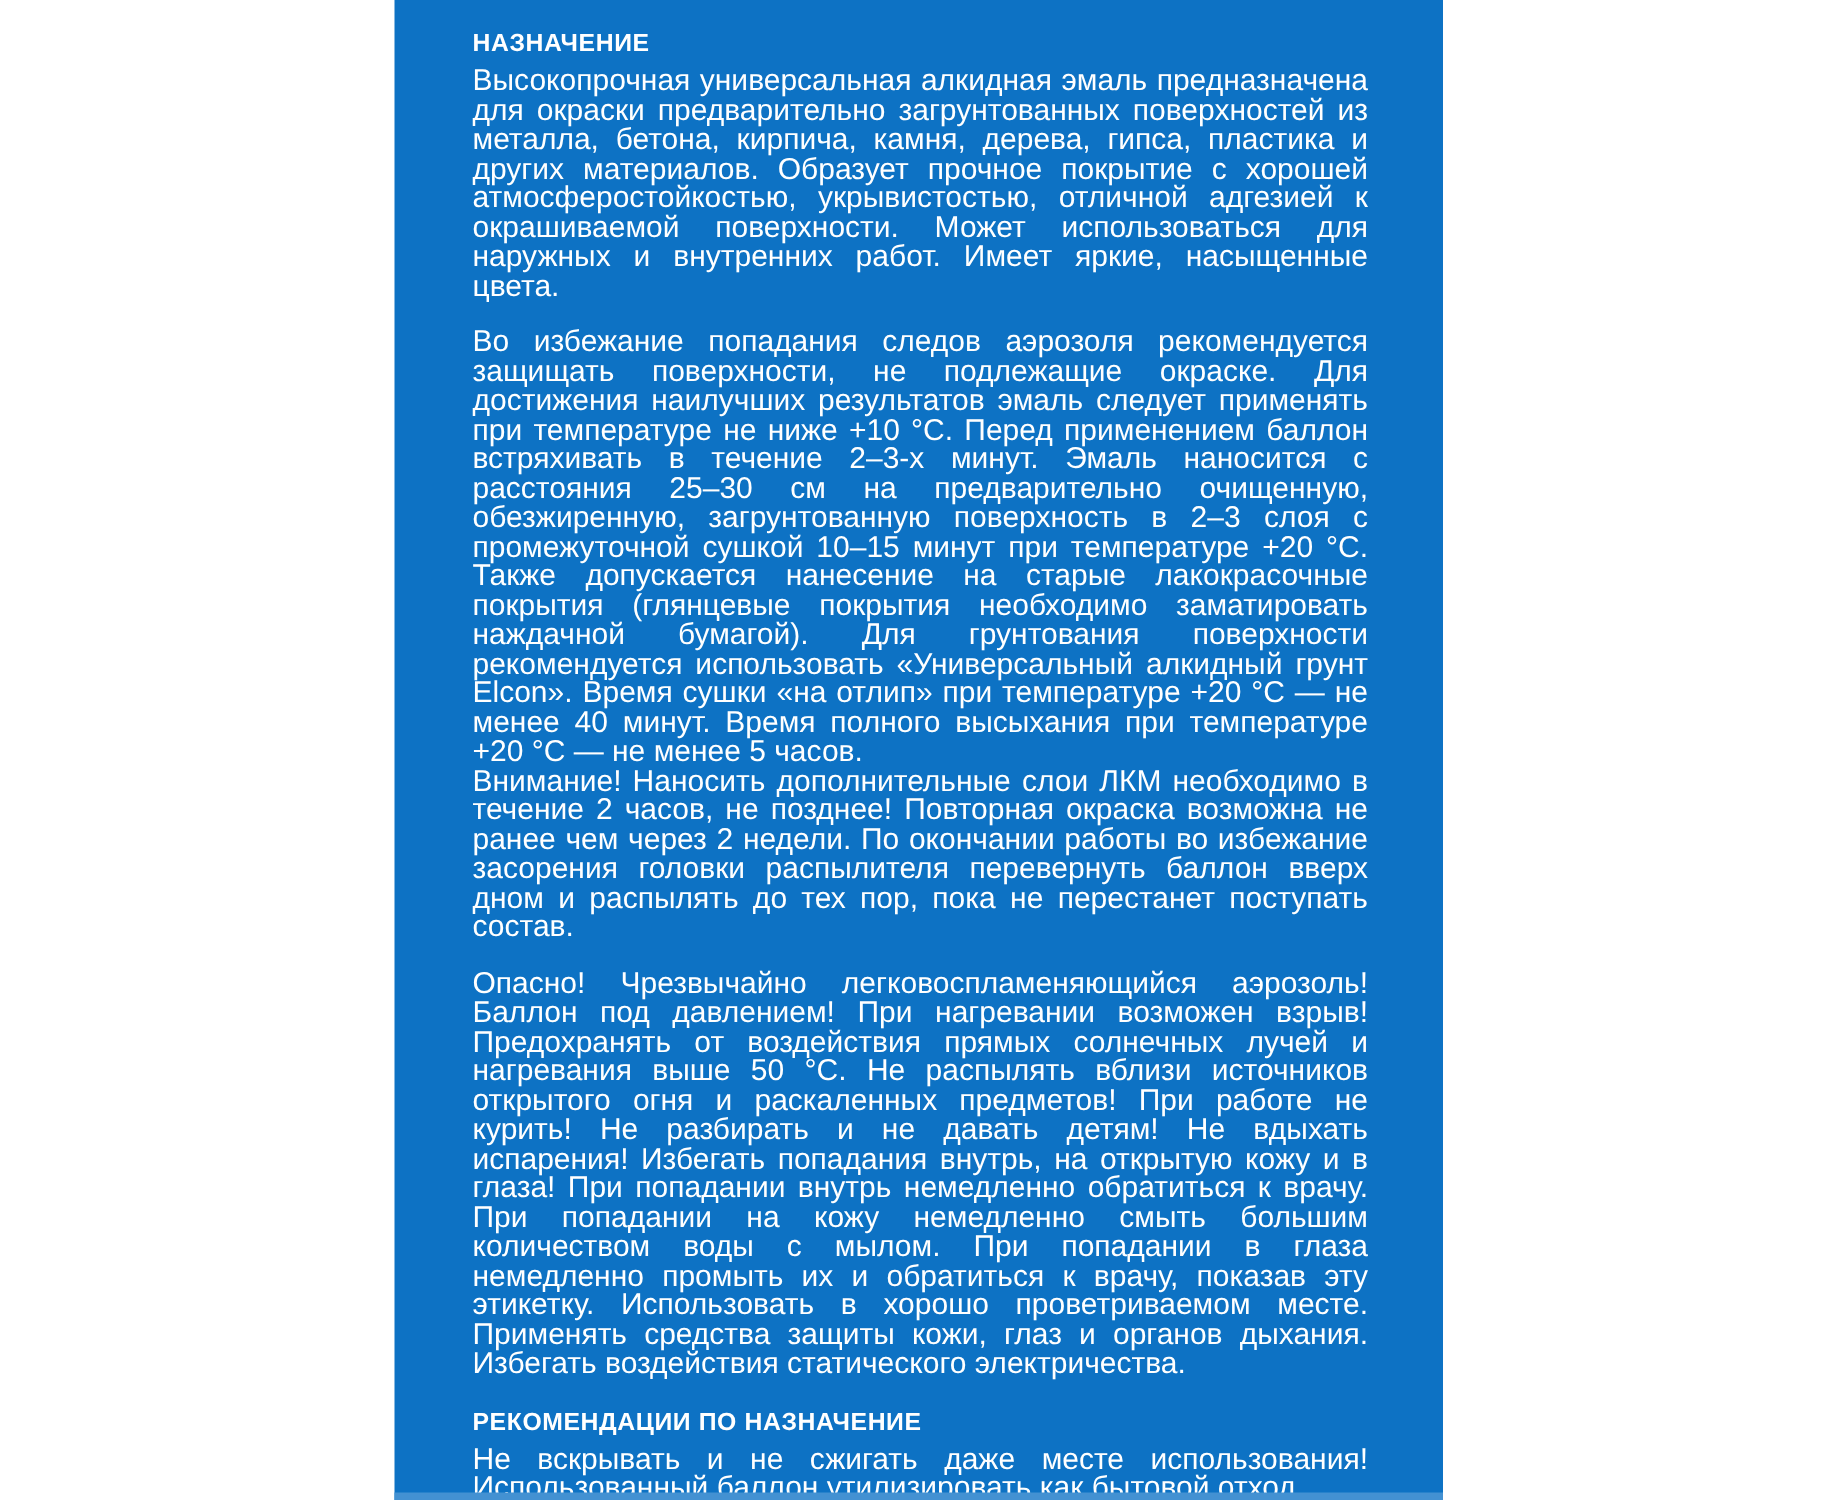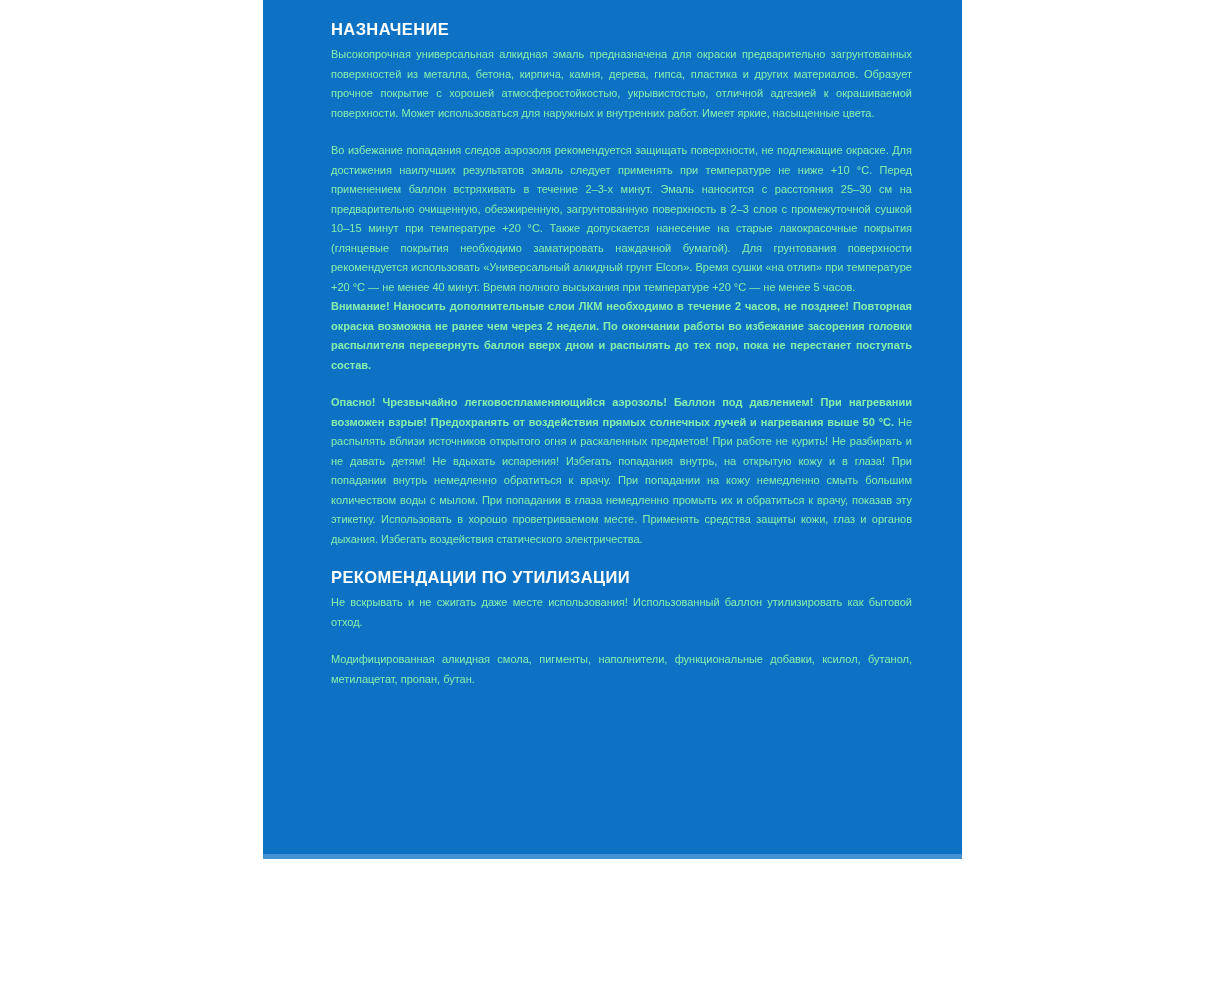"НАЗНАЧЕНИЕ" .label-panel { height: 859px -> 1000px; padding: 19px 50px 0 68px -> 19px 50px 0 52px }
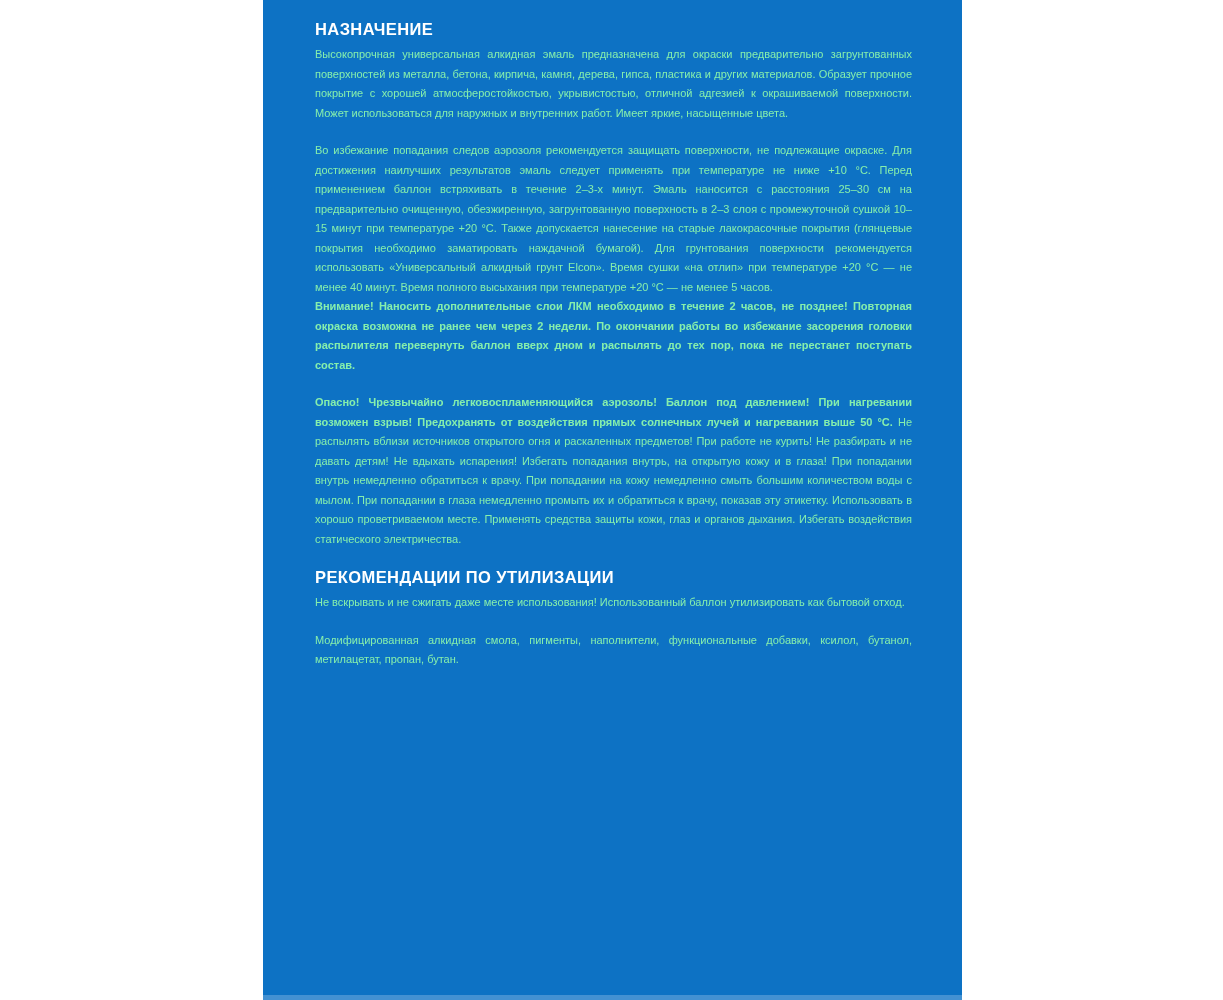"Высокопрочная универсальная алкидная" .section-paragraph { color: #86efac -> #ffffff; font-size: 11px -> 20px }
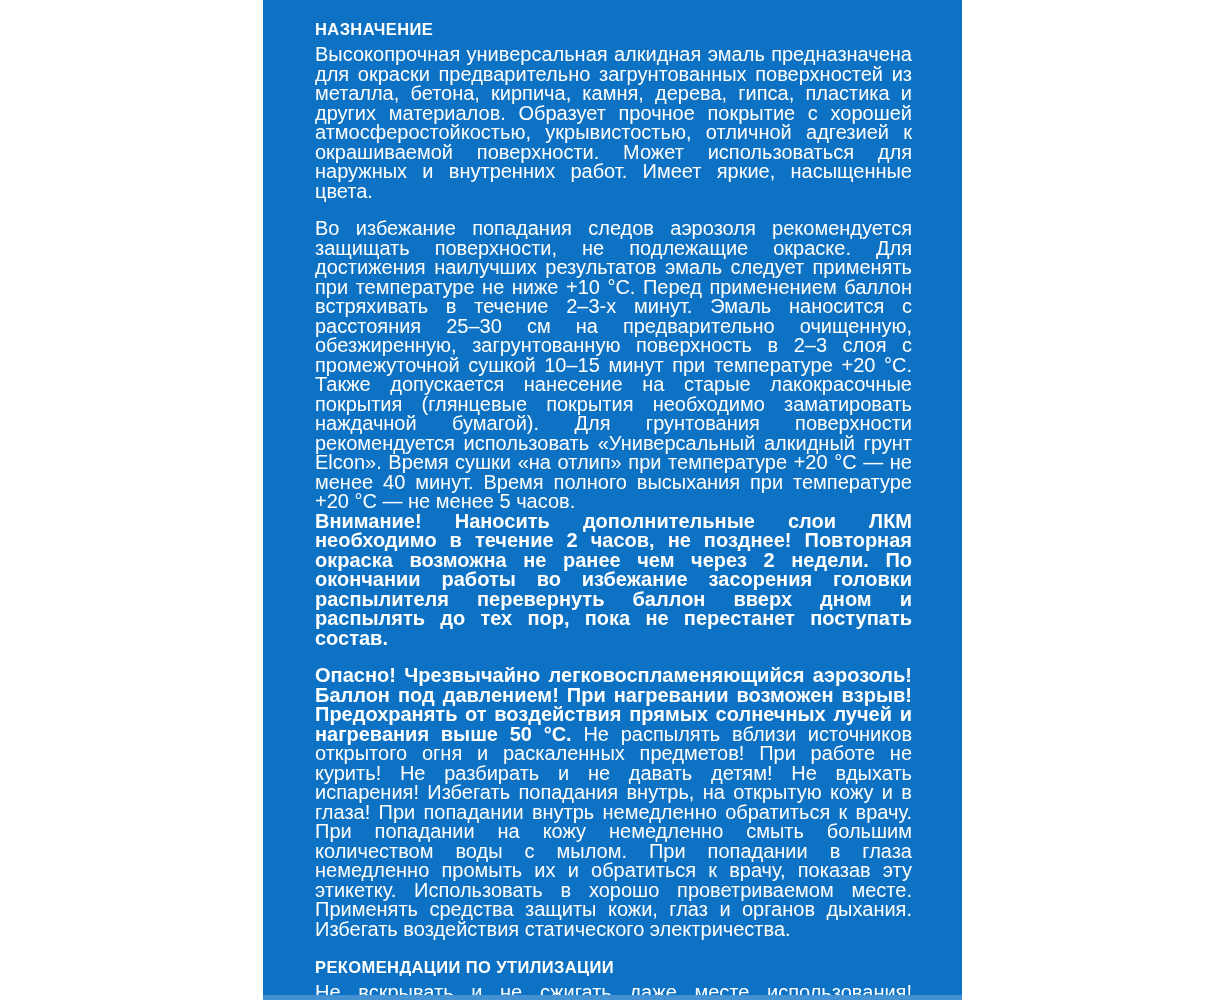"Внимание! Наносить дополнительные слои" .run.bold { font-weight: bold -> normal }
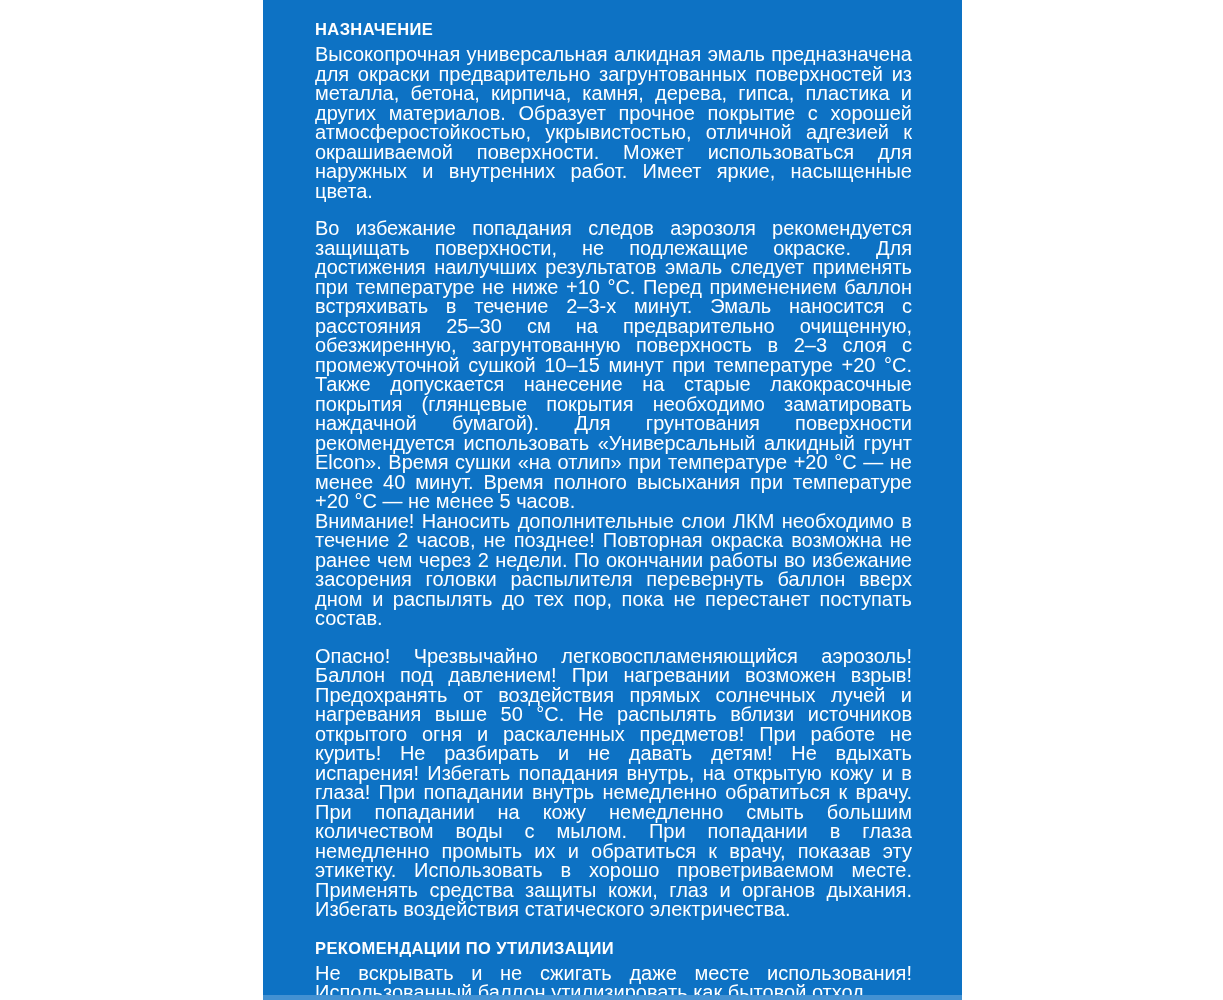"РЕКОМЕНДАЦИИ ПО УТИЛИЗАЦИИ" h2.section-title { text: УТИЛИЗАЦИИ -> НАЗНАЧЕНИЕ }
